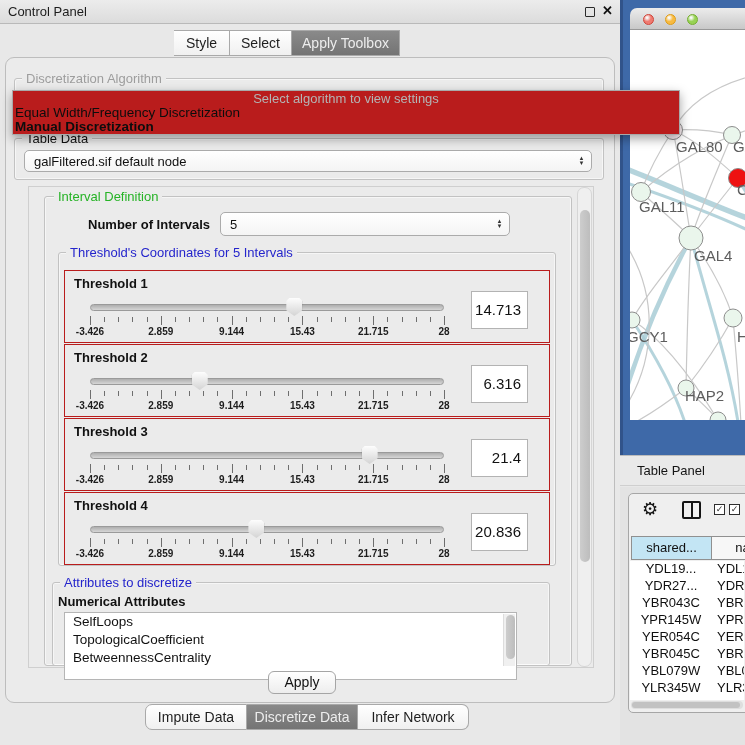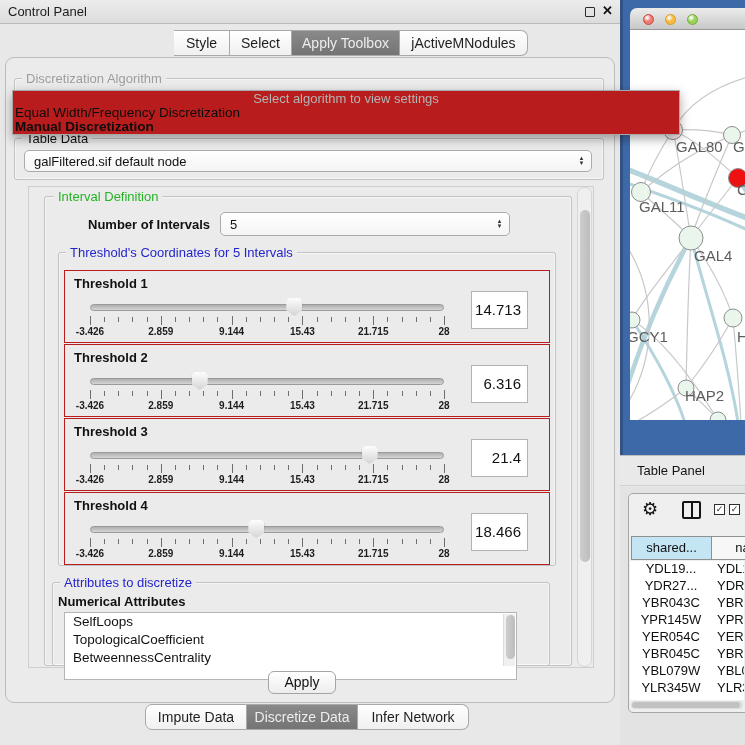"jActiveMNodules" div.tabseg { html: <div><span>jActiveMNodules</span></div> -> none }
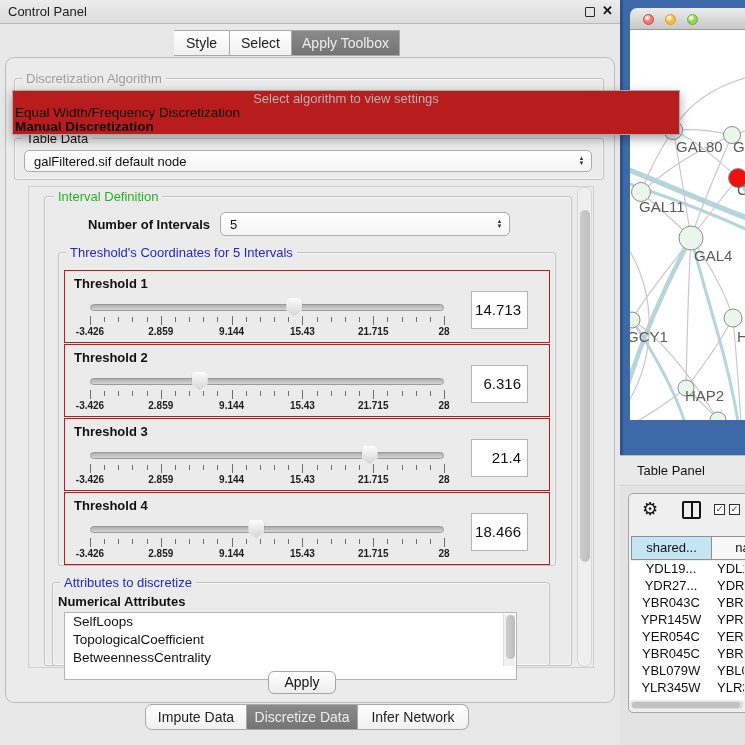"18.466" div.th-value { text: 18.466 -> 20.836 }
